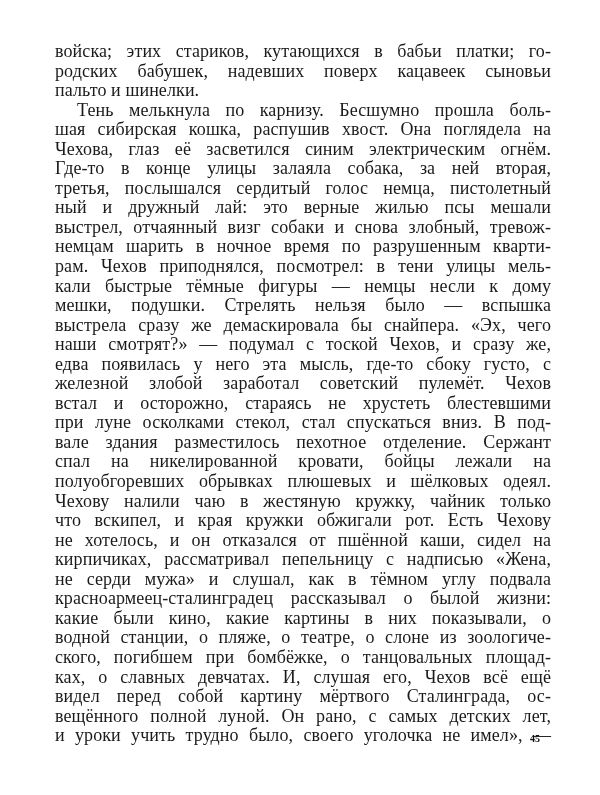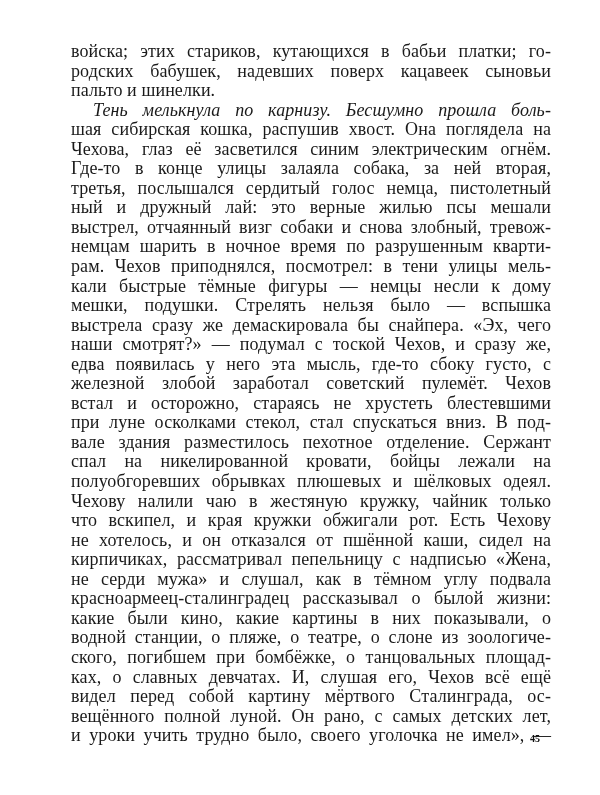"войска; этих стариков, кутающихся в" .line { margin-left: 16px -> none }
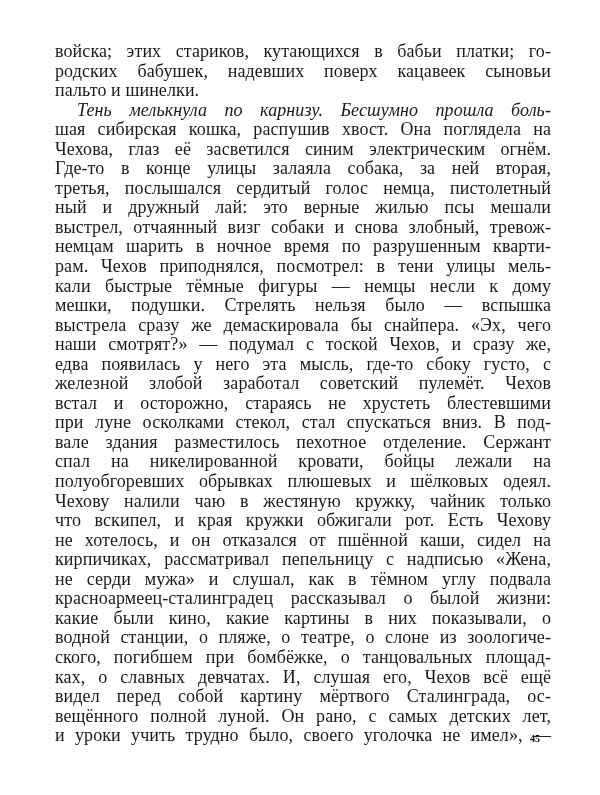"Тень мелькнула по карнизу. Бесшумно" .line.indent { font-style: italic -> none }
